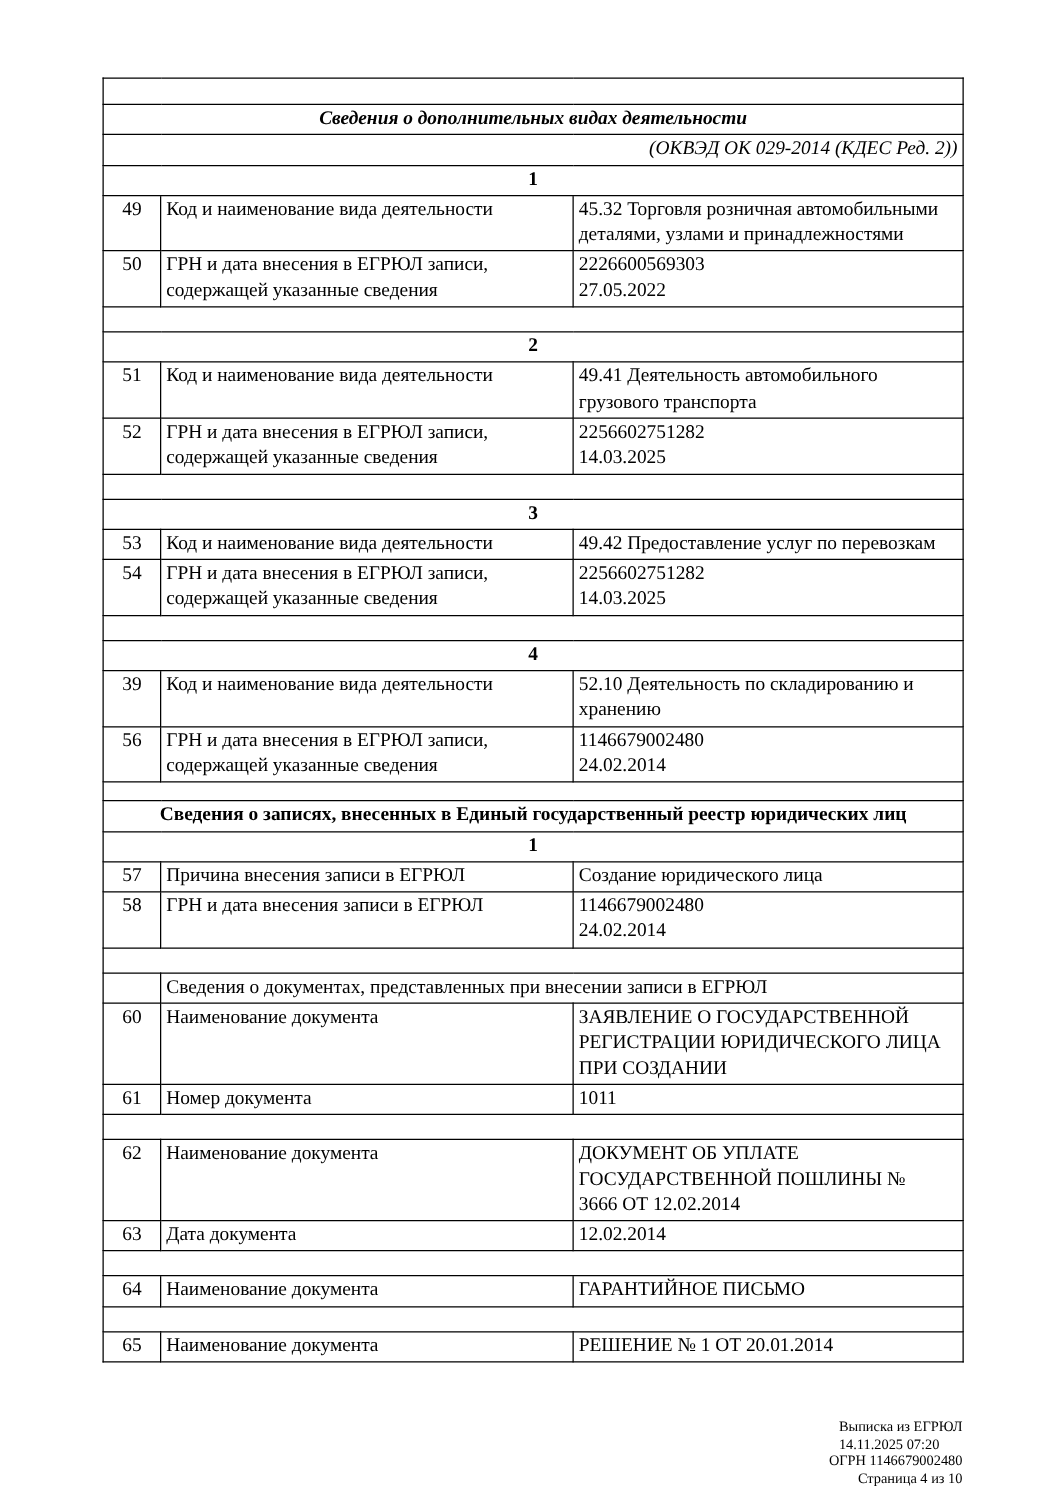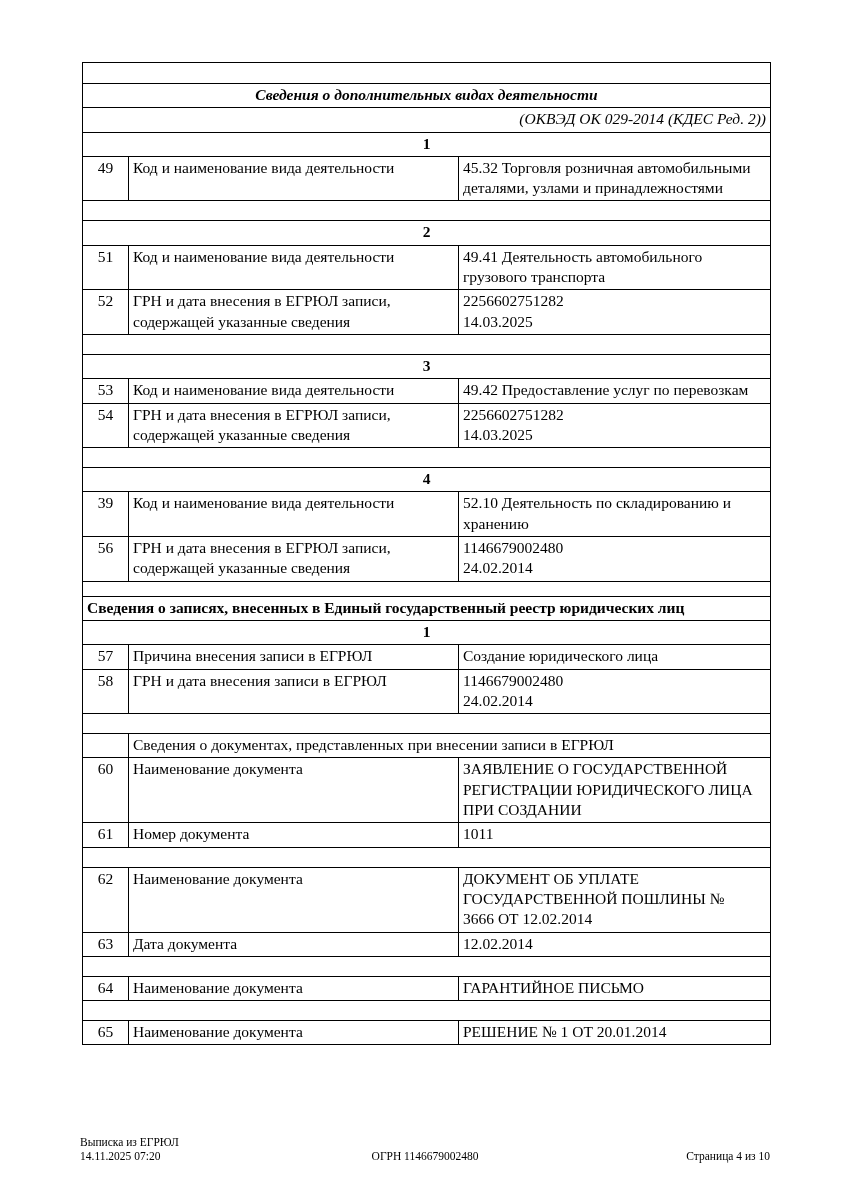"50" tr { html: none -> <tr> <td>50</td> <td>ГРН и дата внесения в ЕГРЮЛ записи, содержащей указанные сведения</td> <td>2226600569303 27.05.2022</td> </tr> }
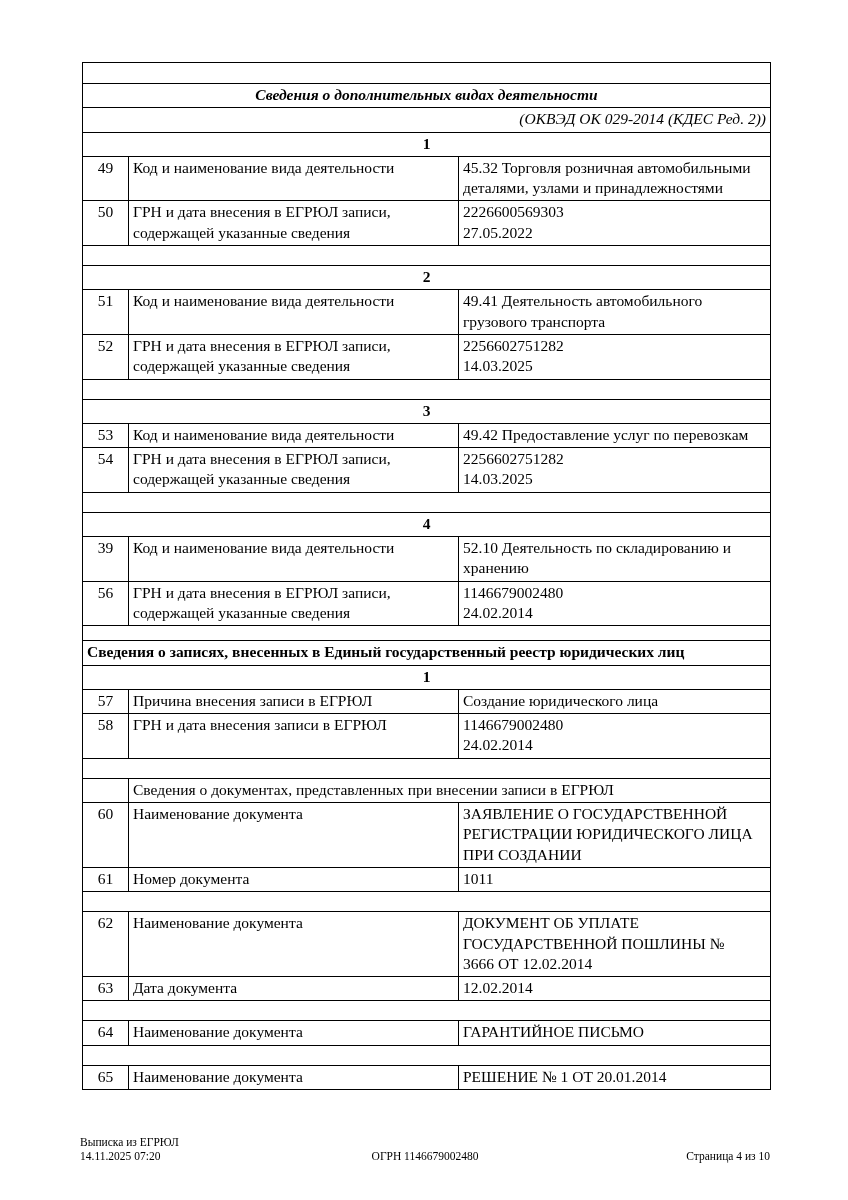"Сведения о записях, внесенных в" td.records-title { text-align: left -> center }
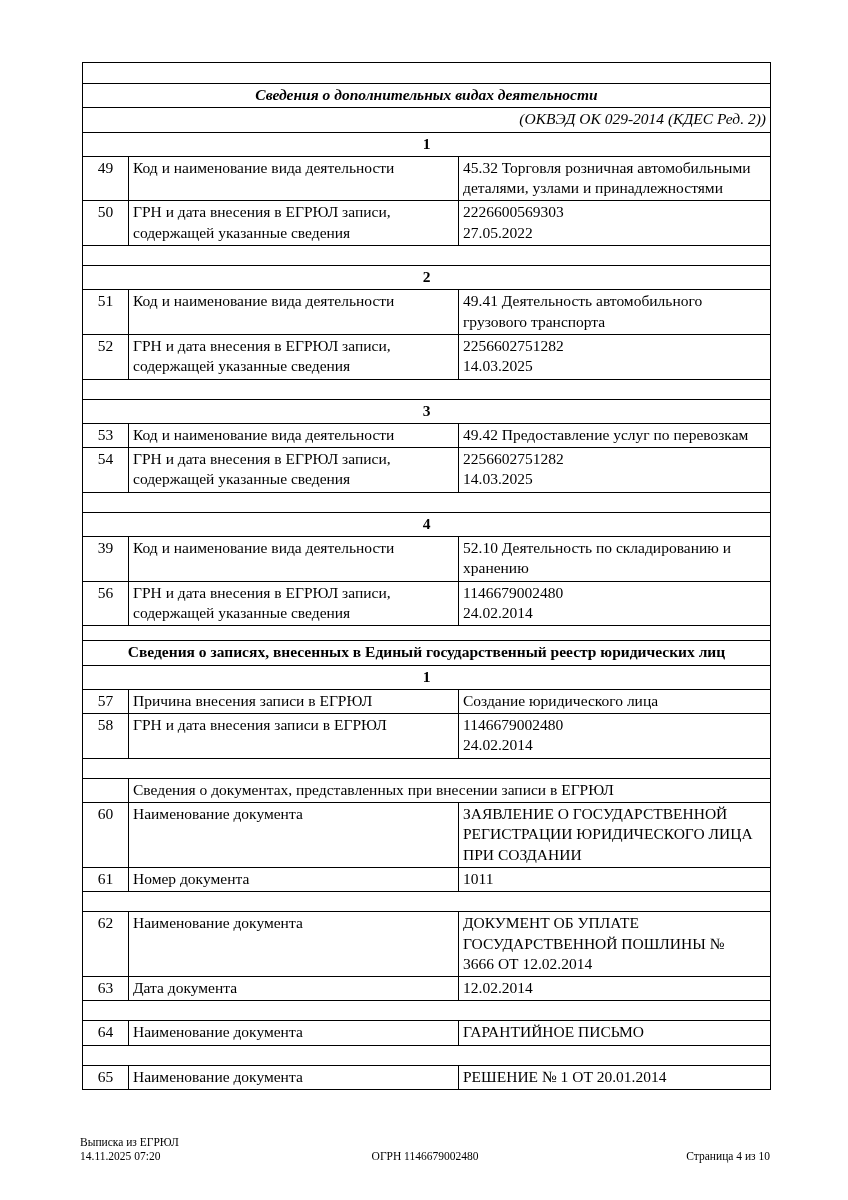"Выписка из ЕГРЮЛ" .footer { flex-direction: none -> column }
